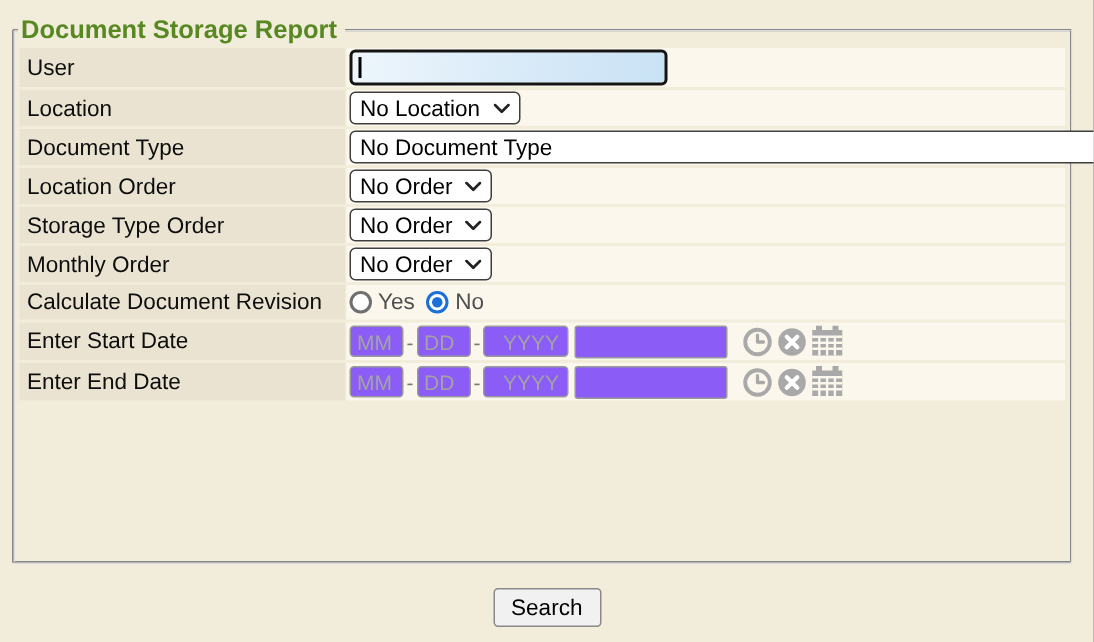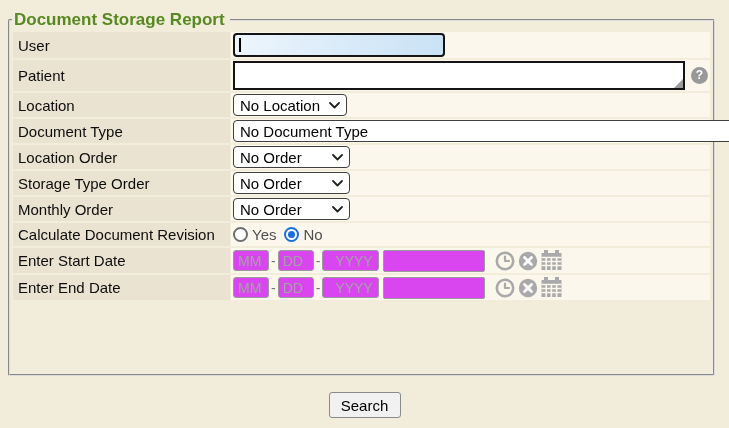"Patient" tr.r-patient { html: <tr> <td>Patient</td> <td> <div> <div> <span></span> </div> <div>?</div> </div> </td> </tr> -> none }
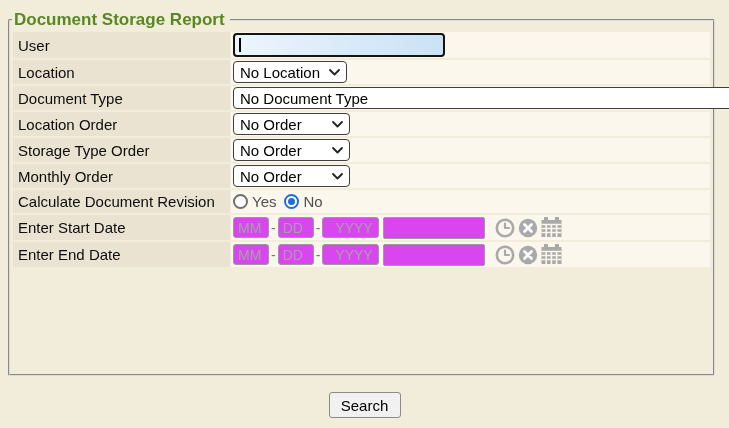"No Order" .w-ord { width: 117px -> 95px }
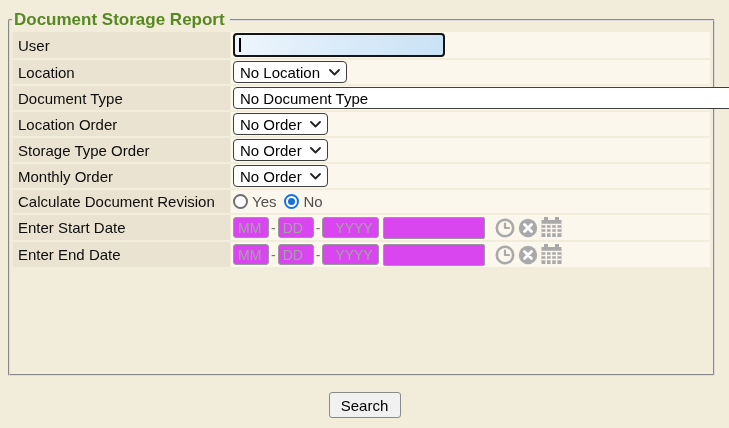"MM" .dinput { background: #d946ef -> #8b5cf6 }
